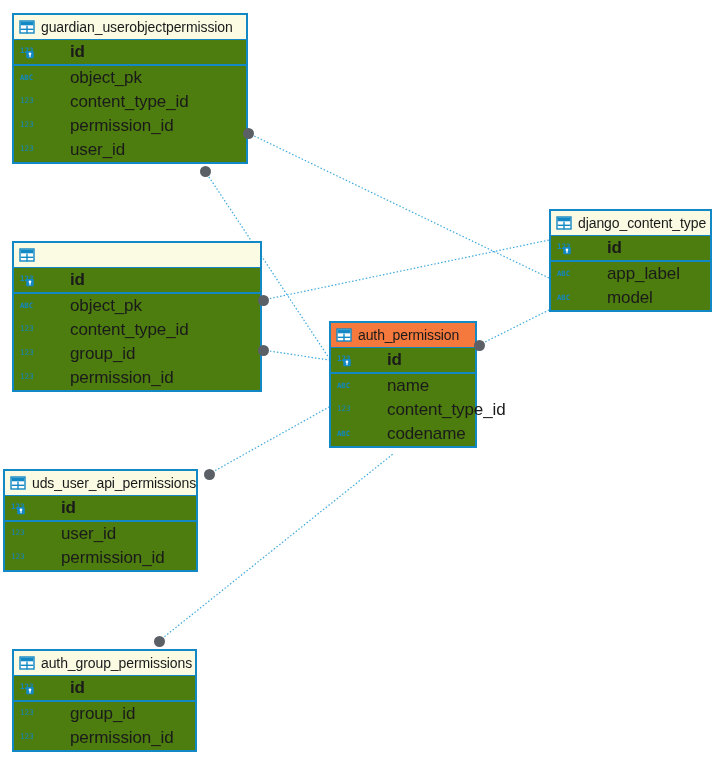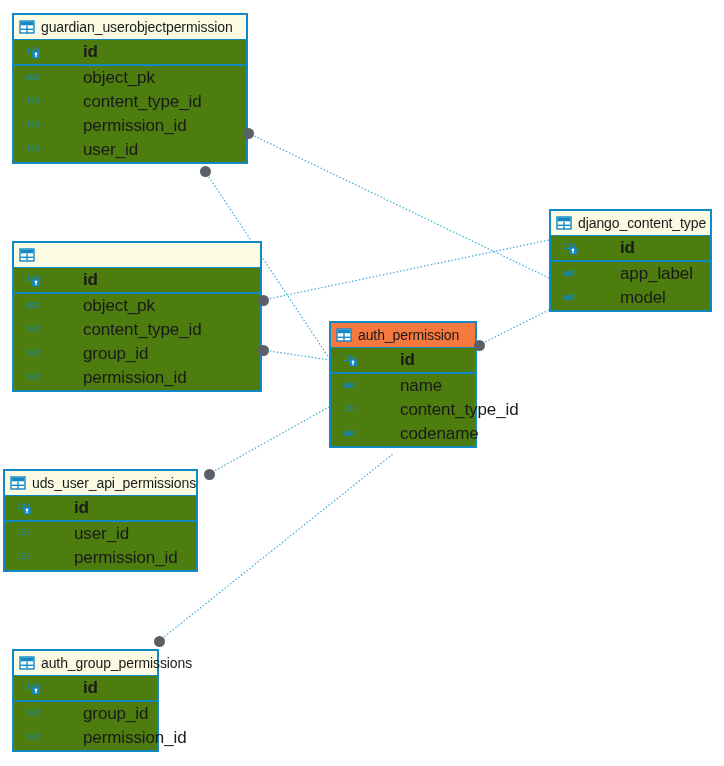"123" .col-row { gap: 21px -> 14px; padding-left: 12px -> 6px }
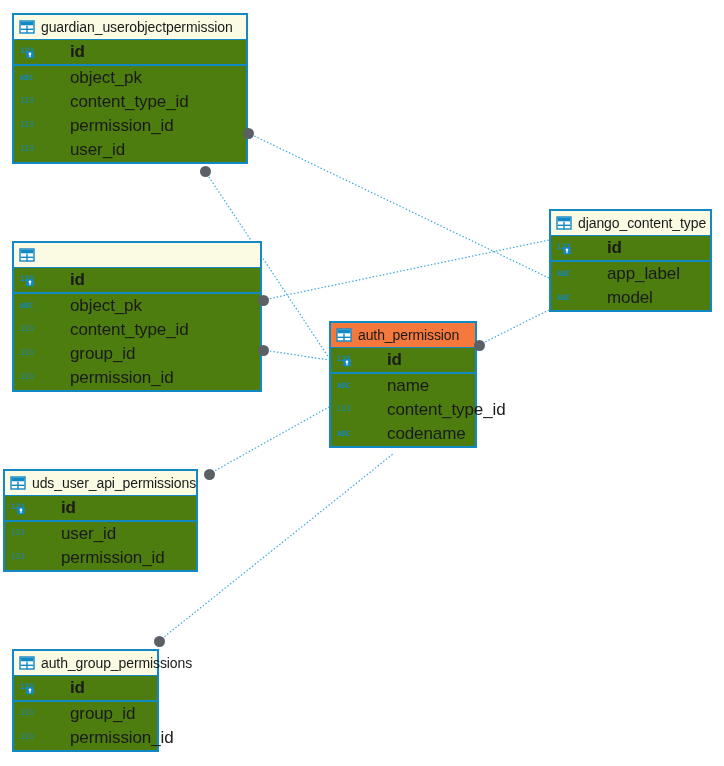"auth_group_permissions" div.entity { width: 147px -> 185px }
